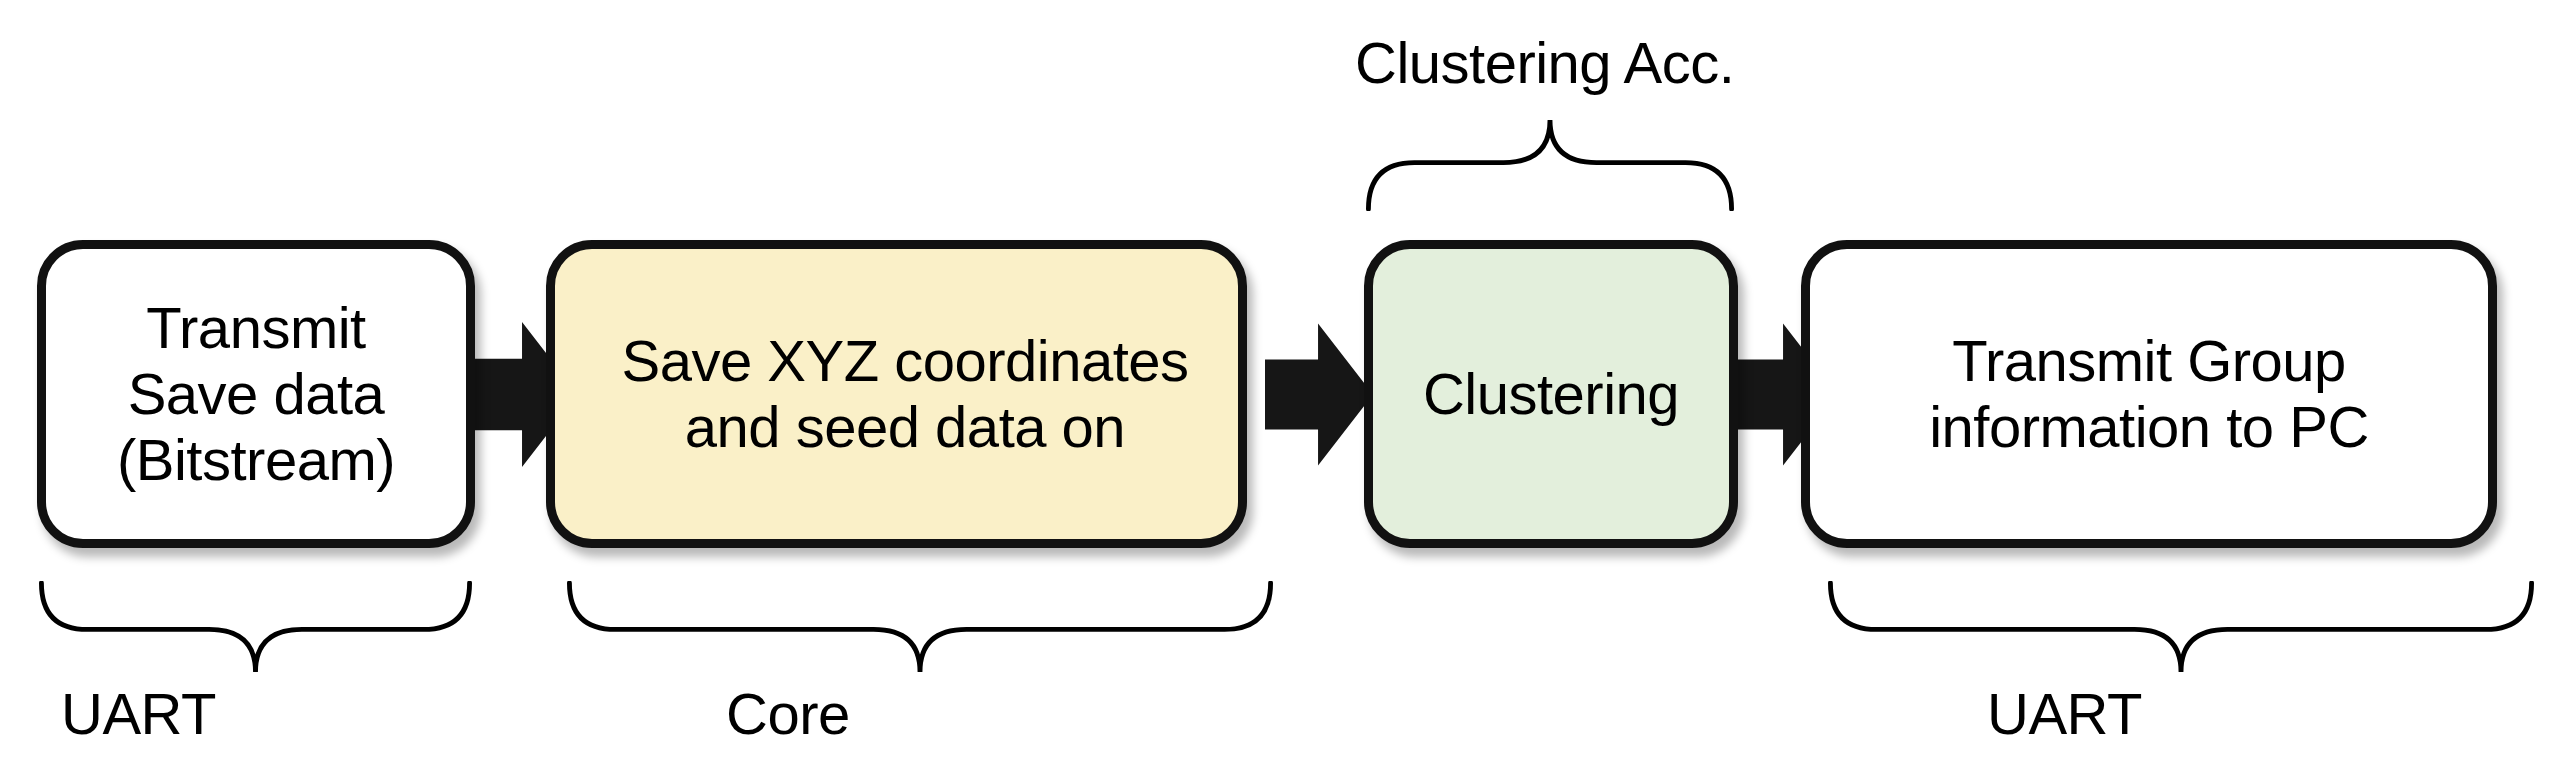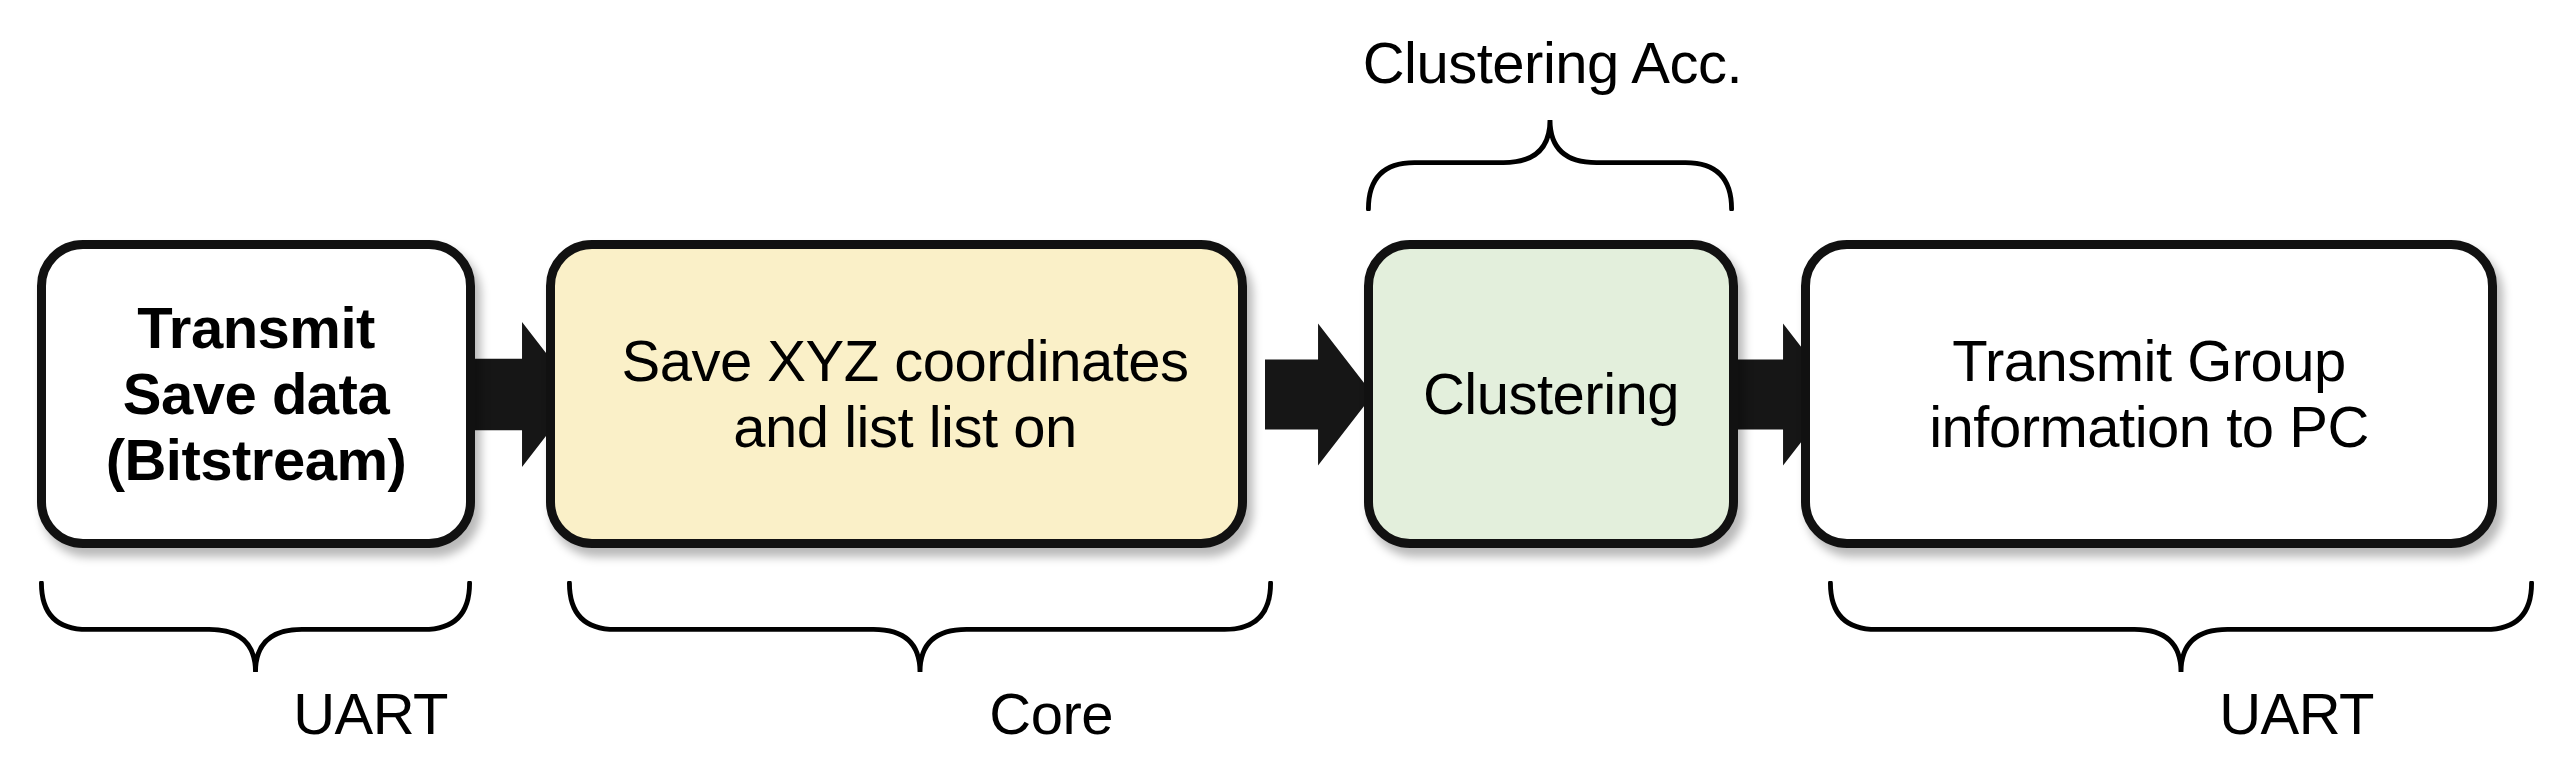"Clustering Acc." .group-label { text-align: right -> left }
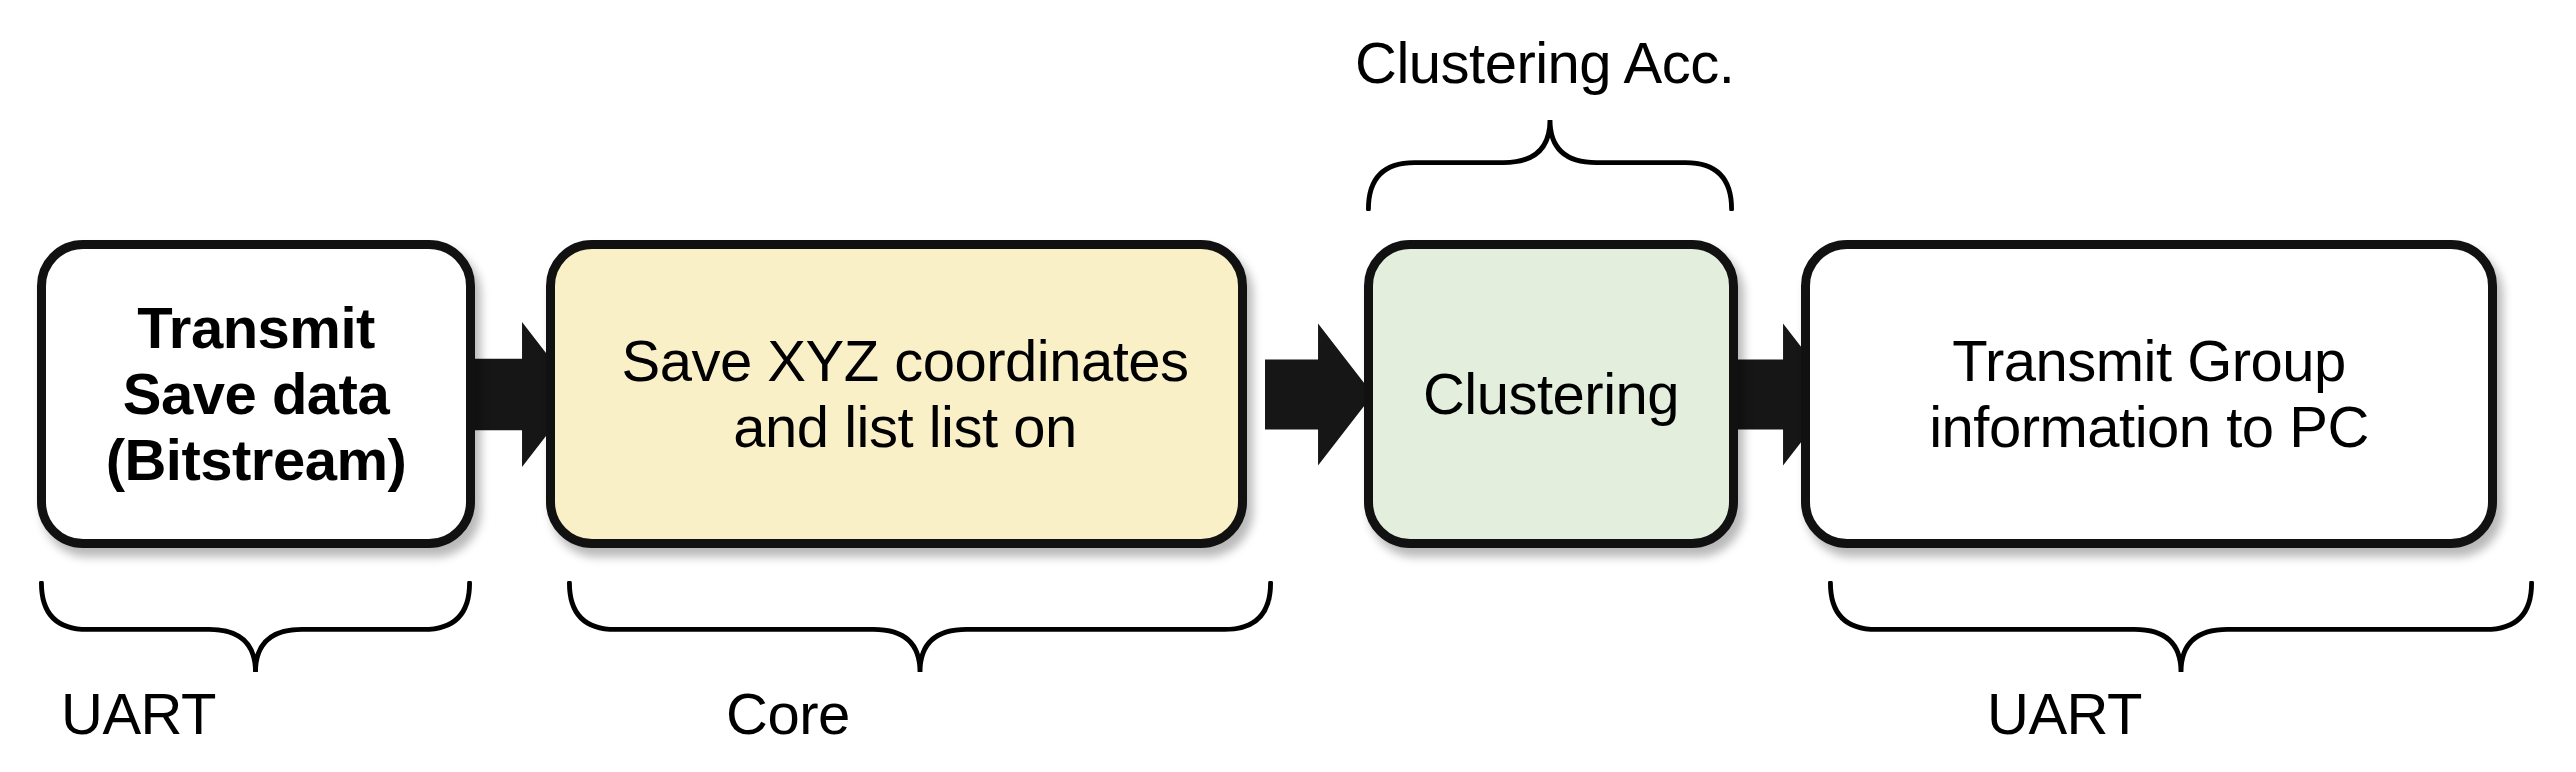"Transmit" .box-1 { font-weight: bold -> none }
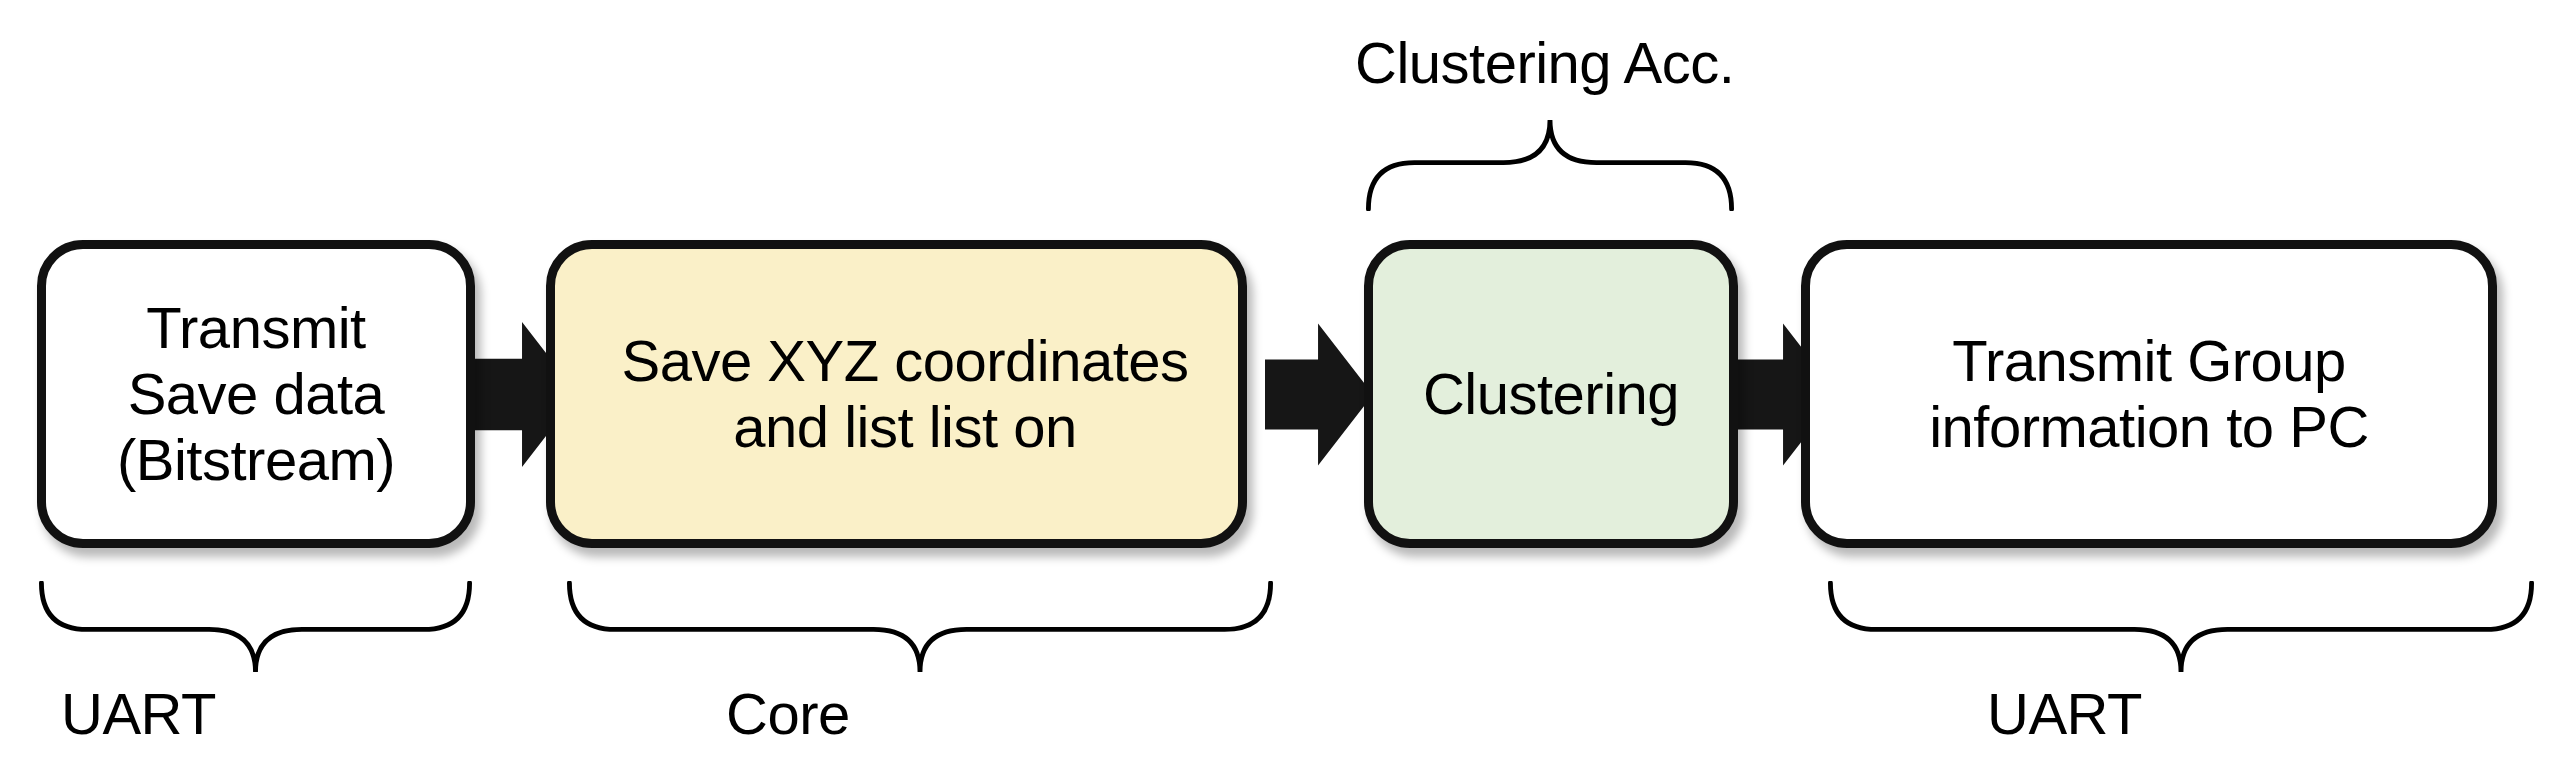"and list list on" span.line { text: list list -> seed data }
